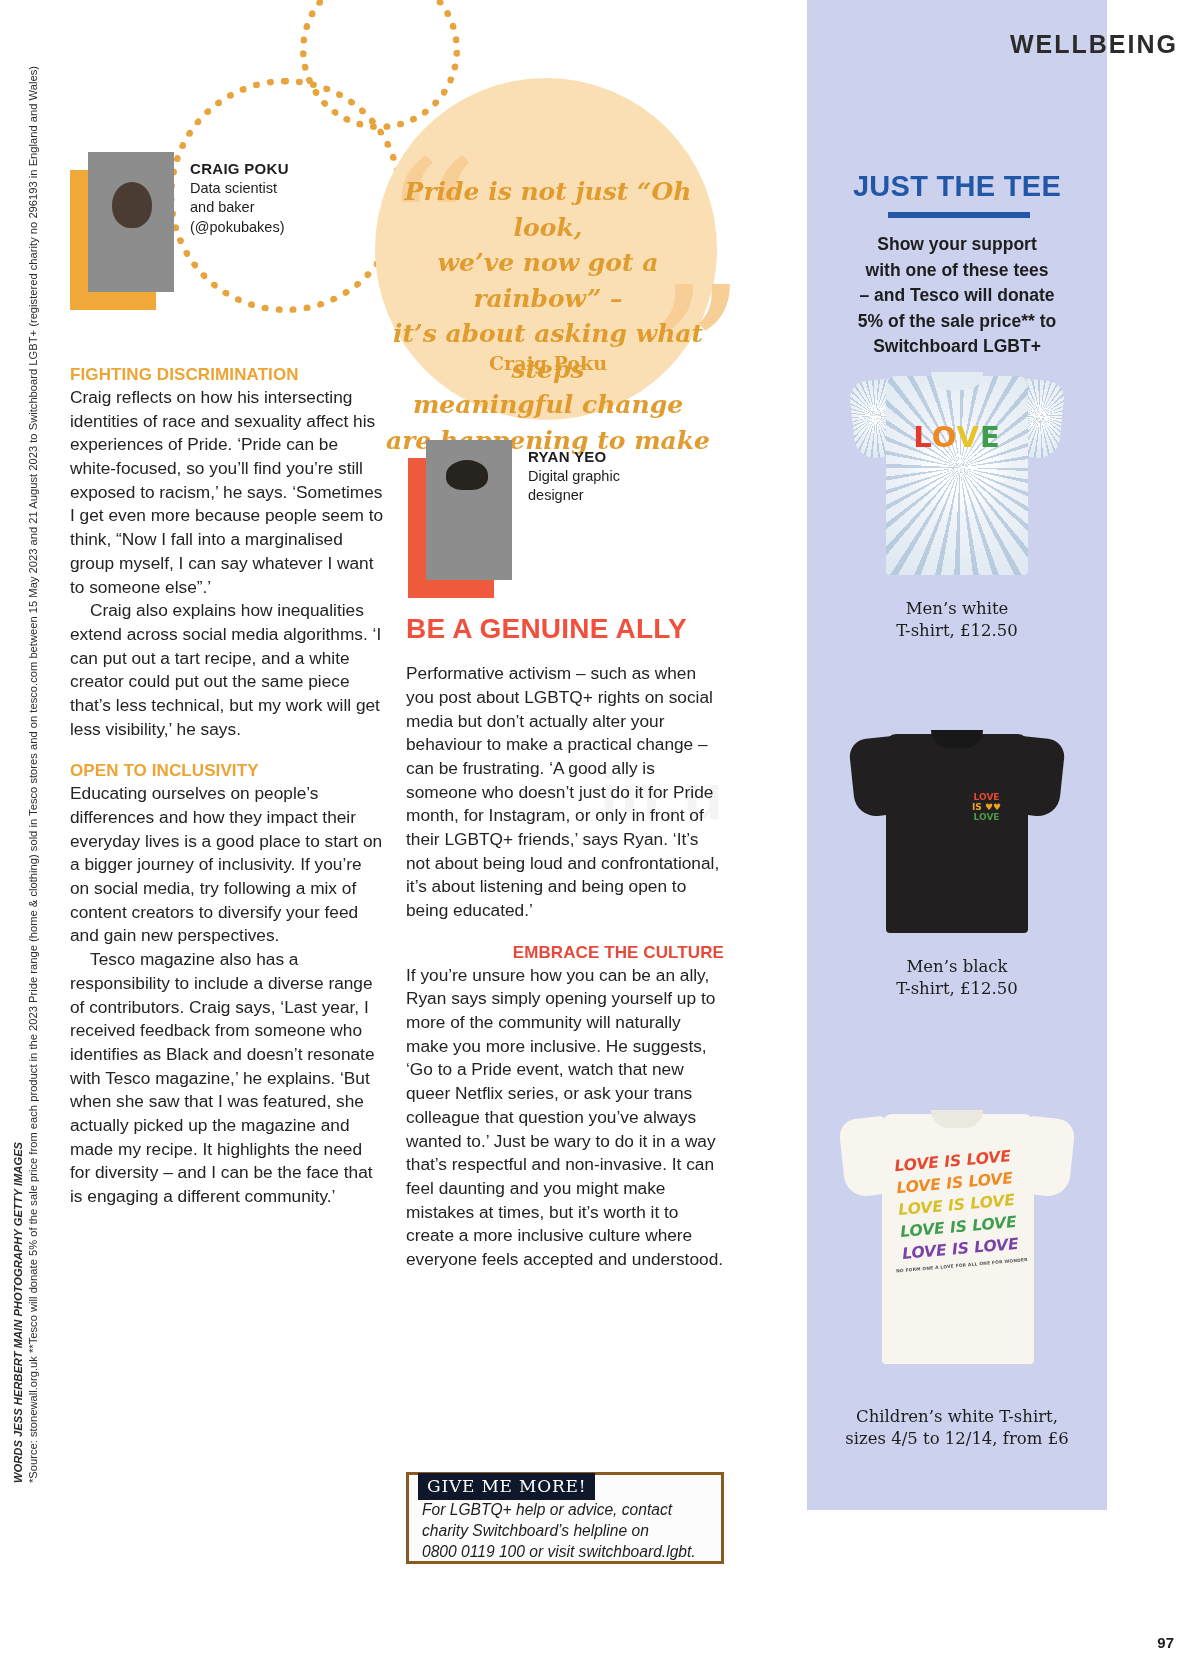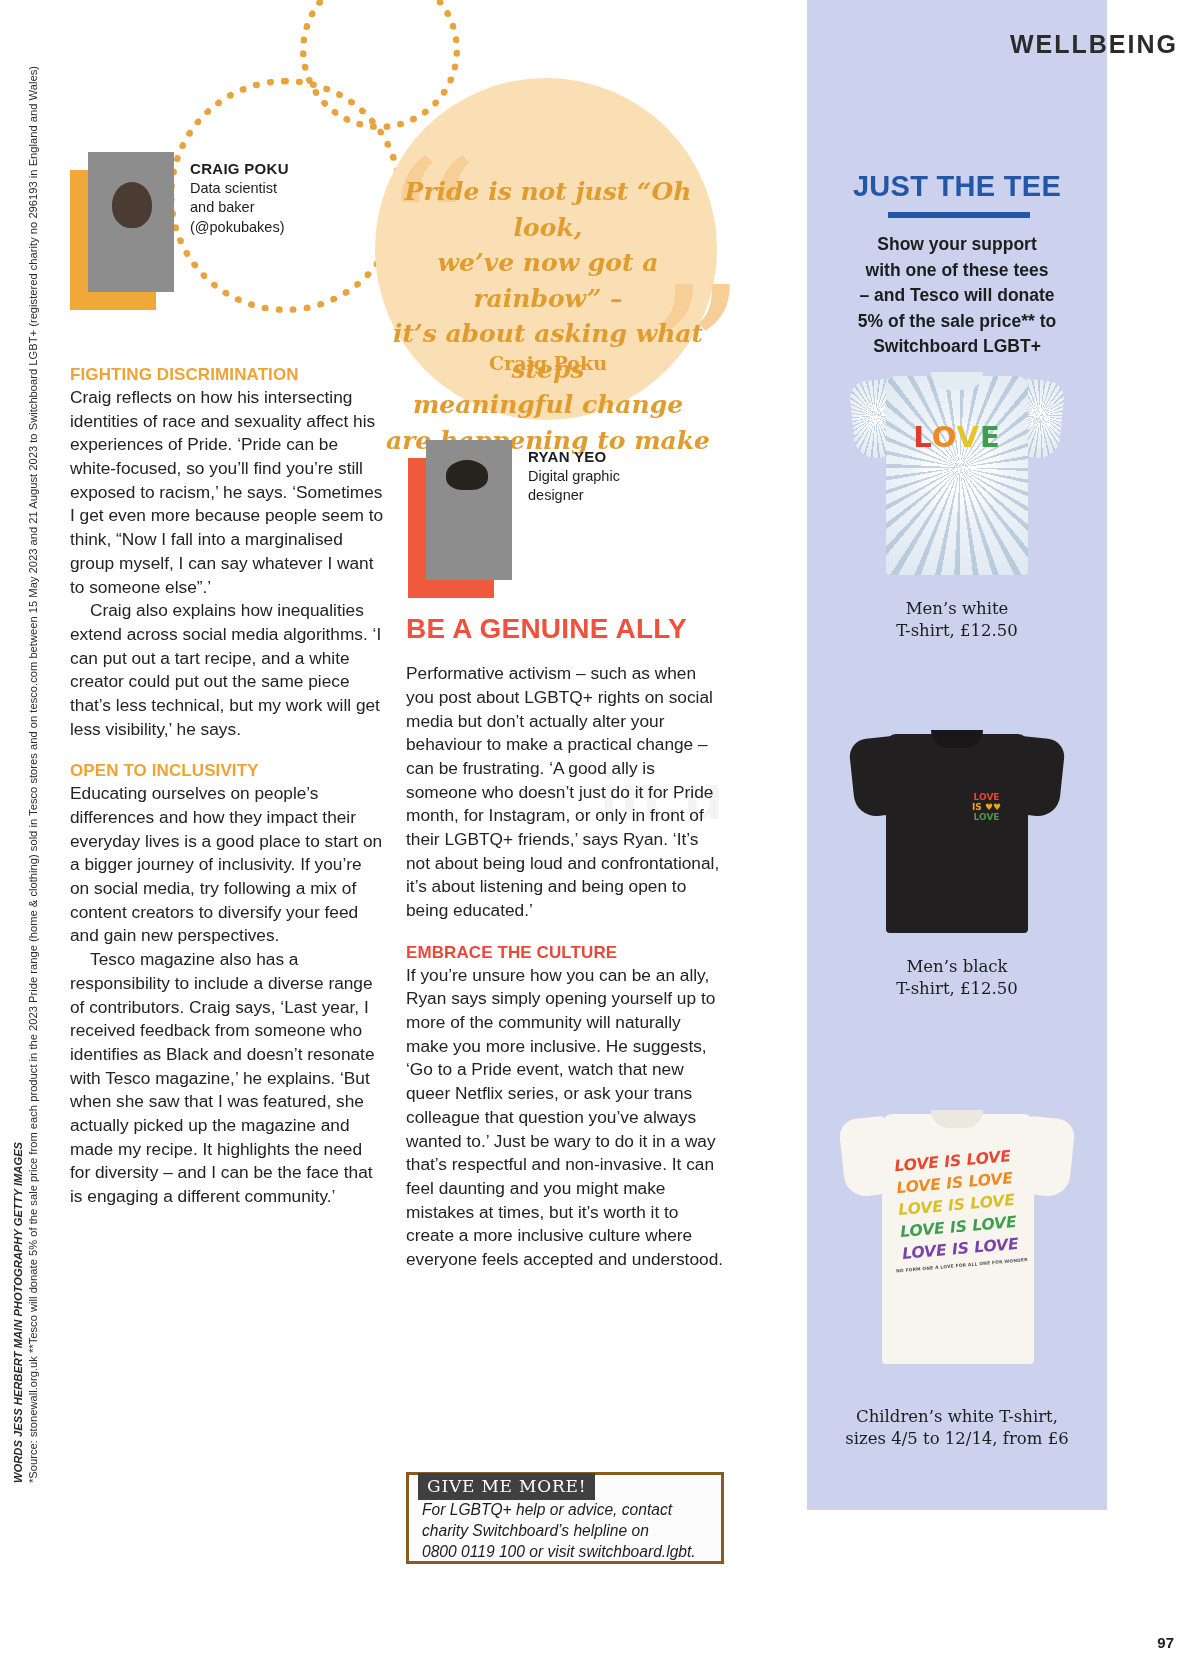"EMBRACE THE CULTURE" h3.coral { text-align: none -> right }
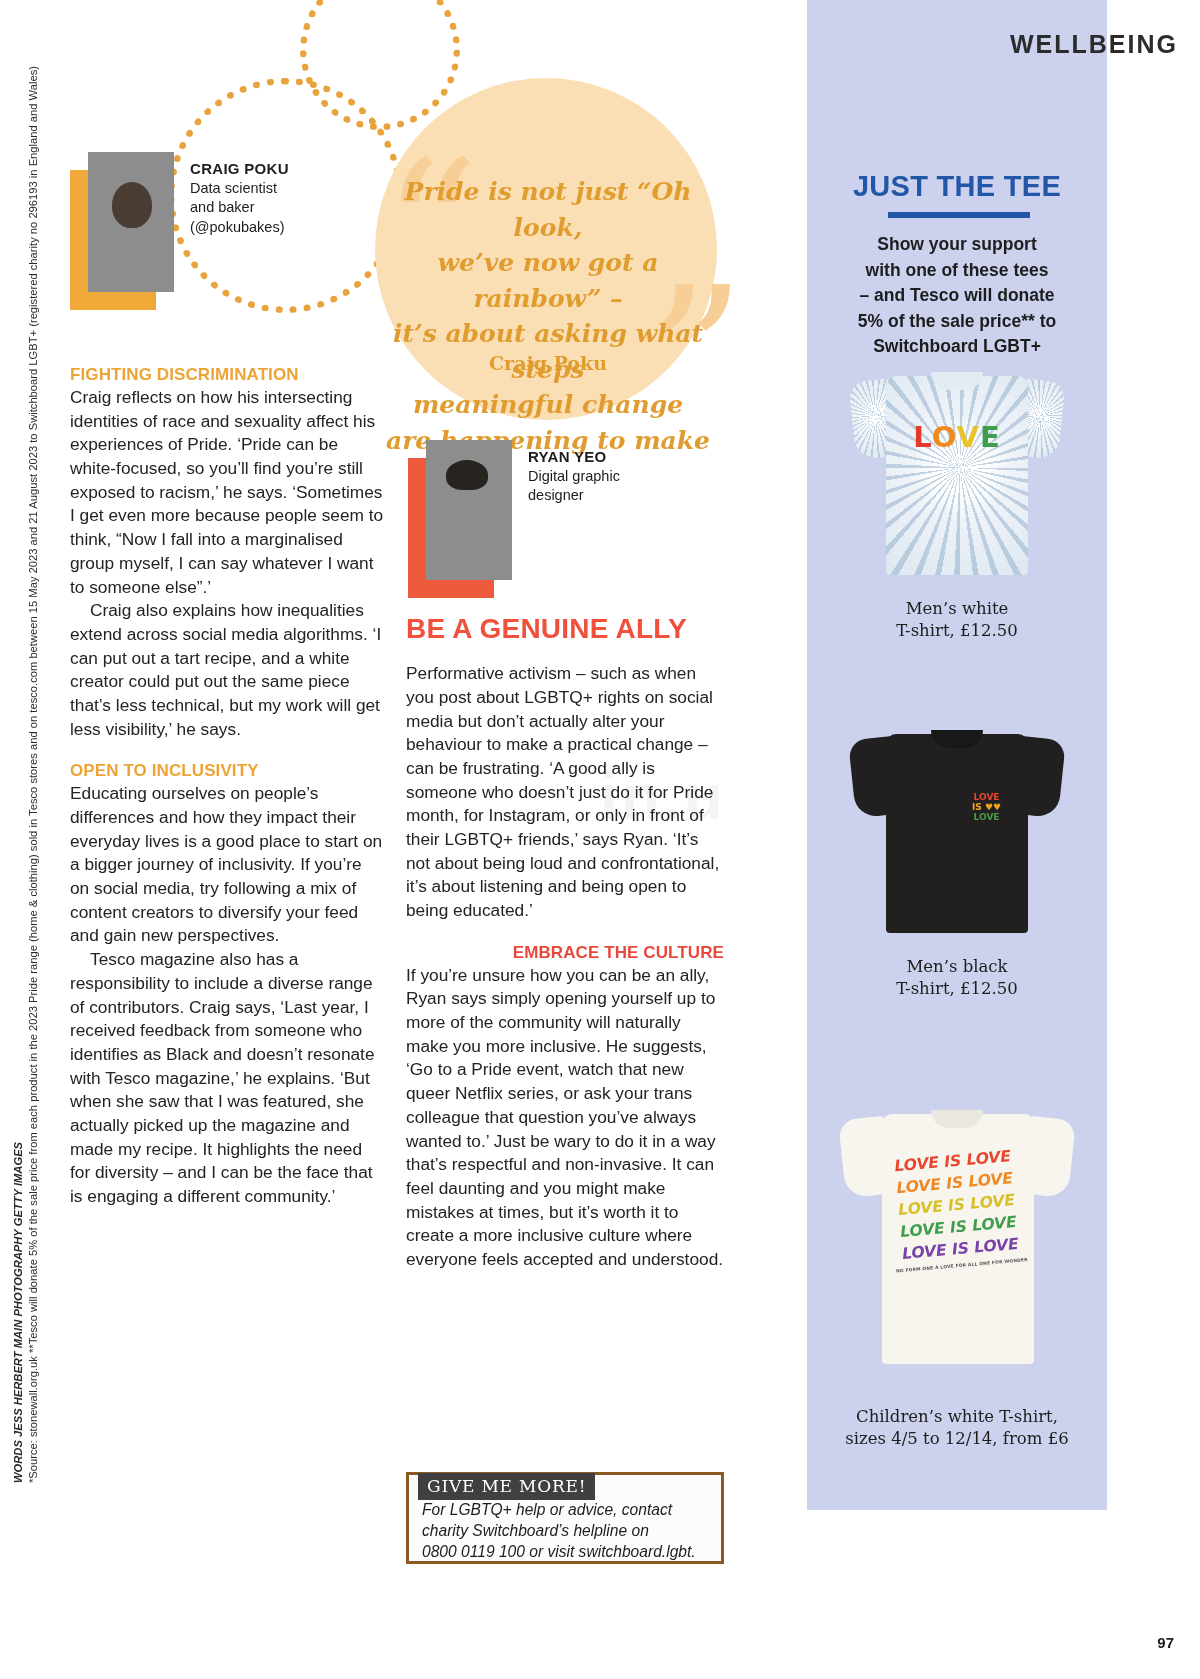"GIVE ME MORE!" .gmm-tab { background: #404040 -> #0f172a }
